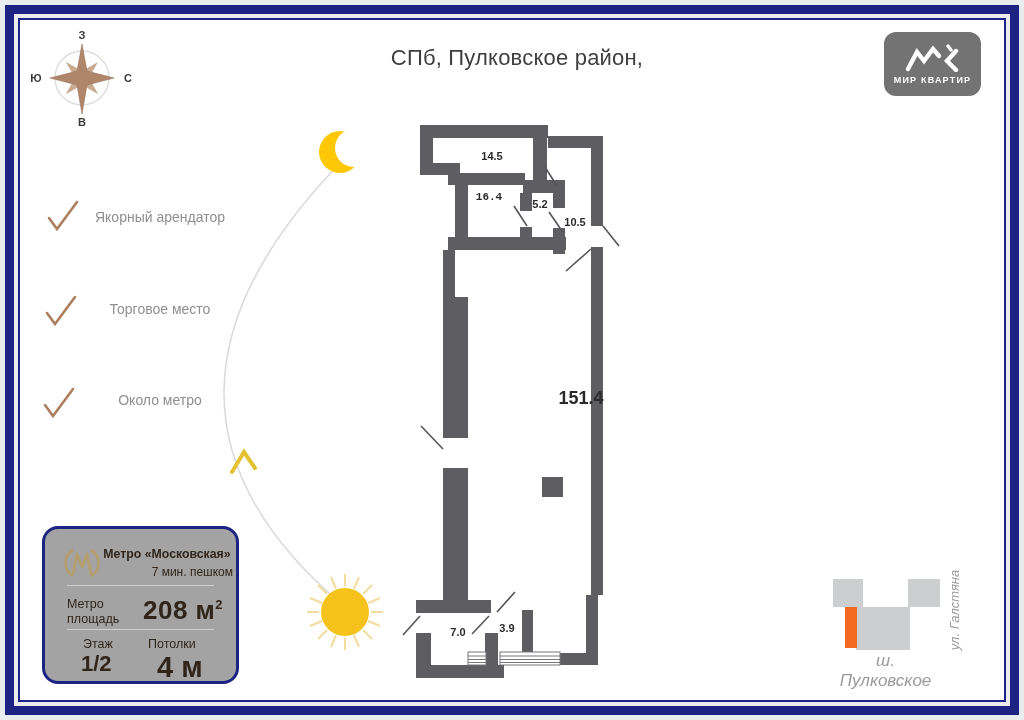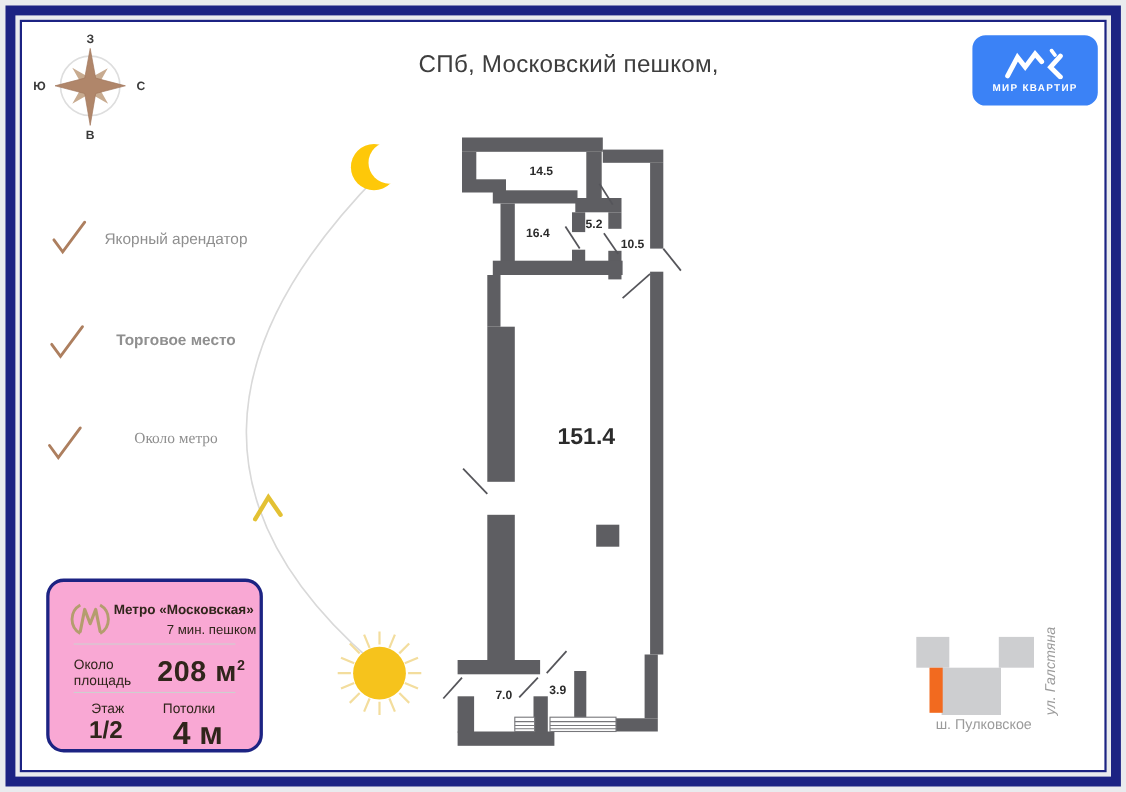"СПб, Московский пешком," div { text: Московский пешком -> Пулковское район }
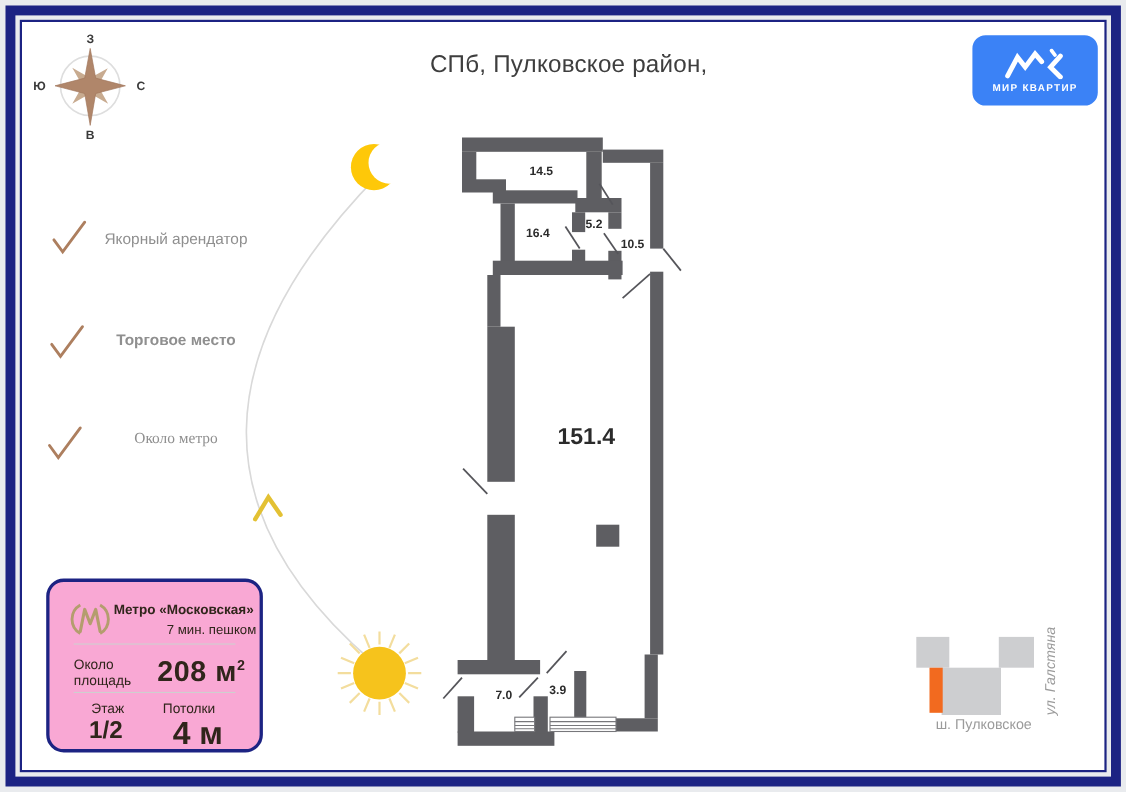"МИР КВАРТИР" .brand { background: #3b82f6 -> #737373; width: 114px -> 97px }
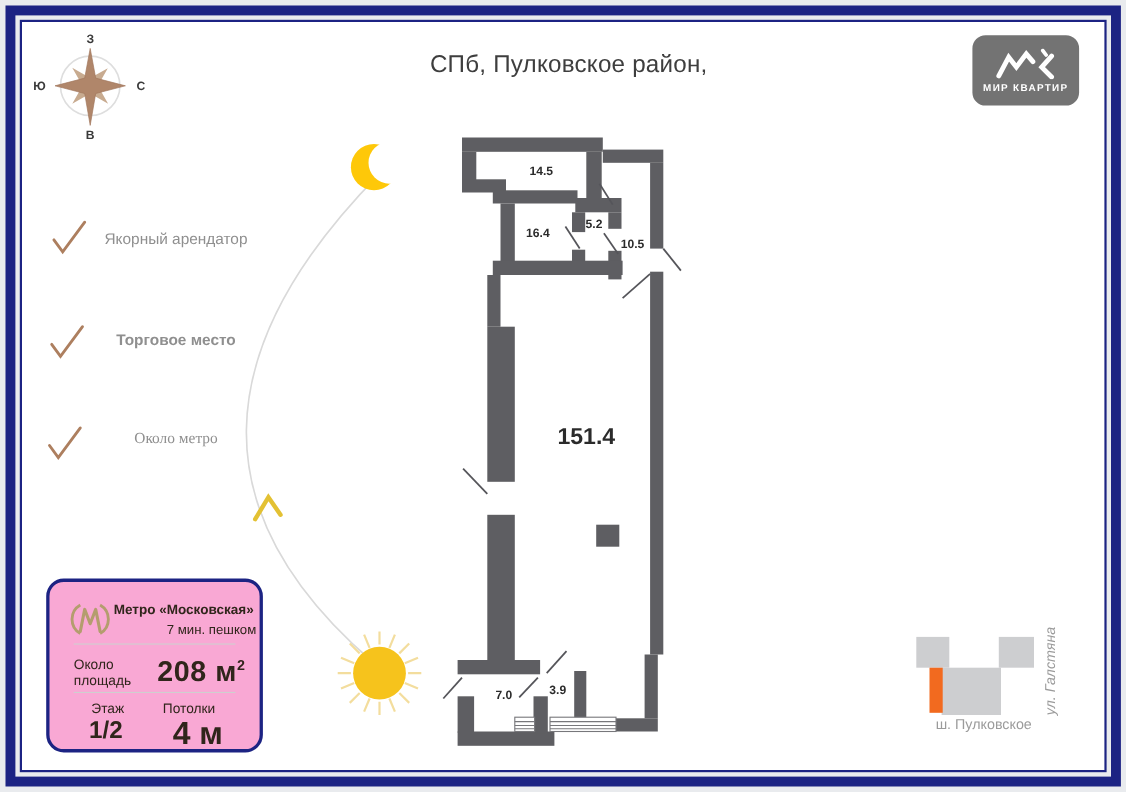"16.4" div.abs { font-family: none -> Liberation Mono, monospace; top: 212px -> 197px }
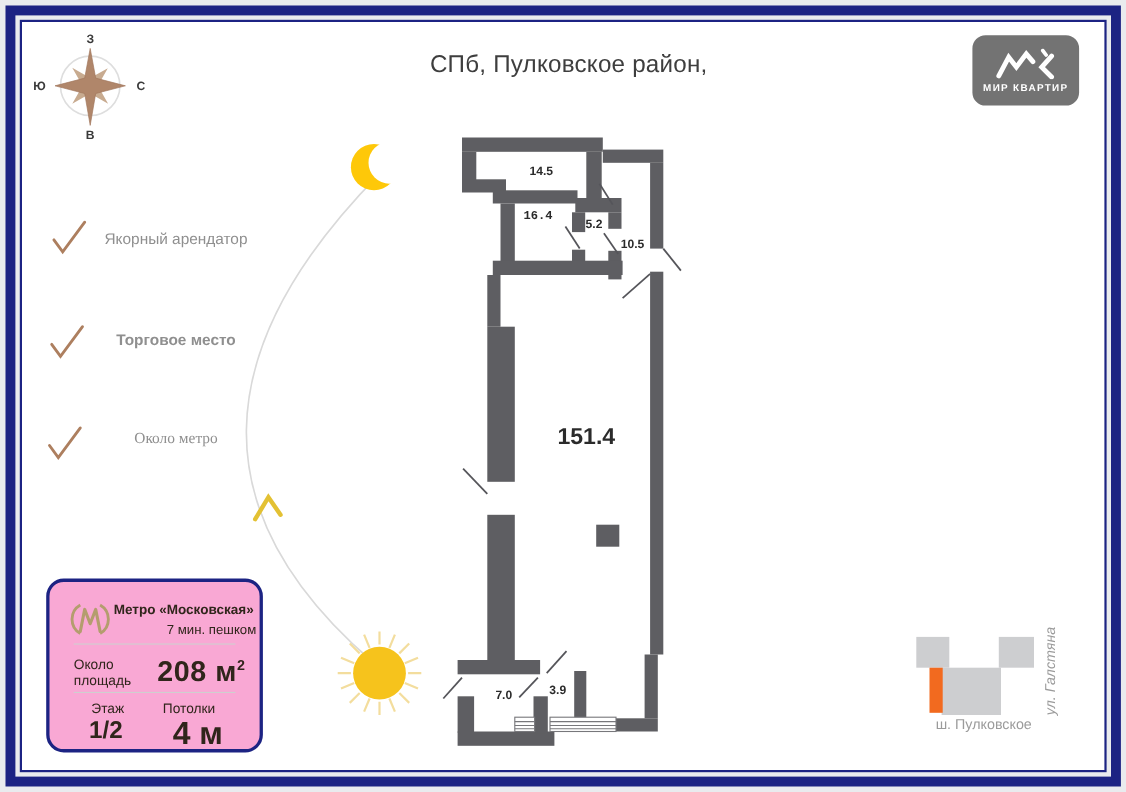"Торговое место" .fl2 { font-weight: bold -> none }
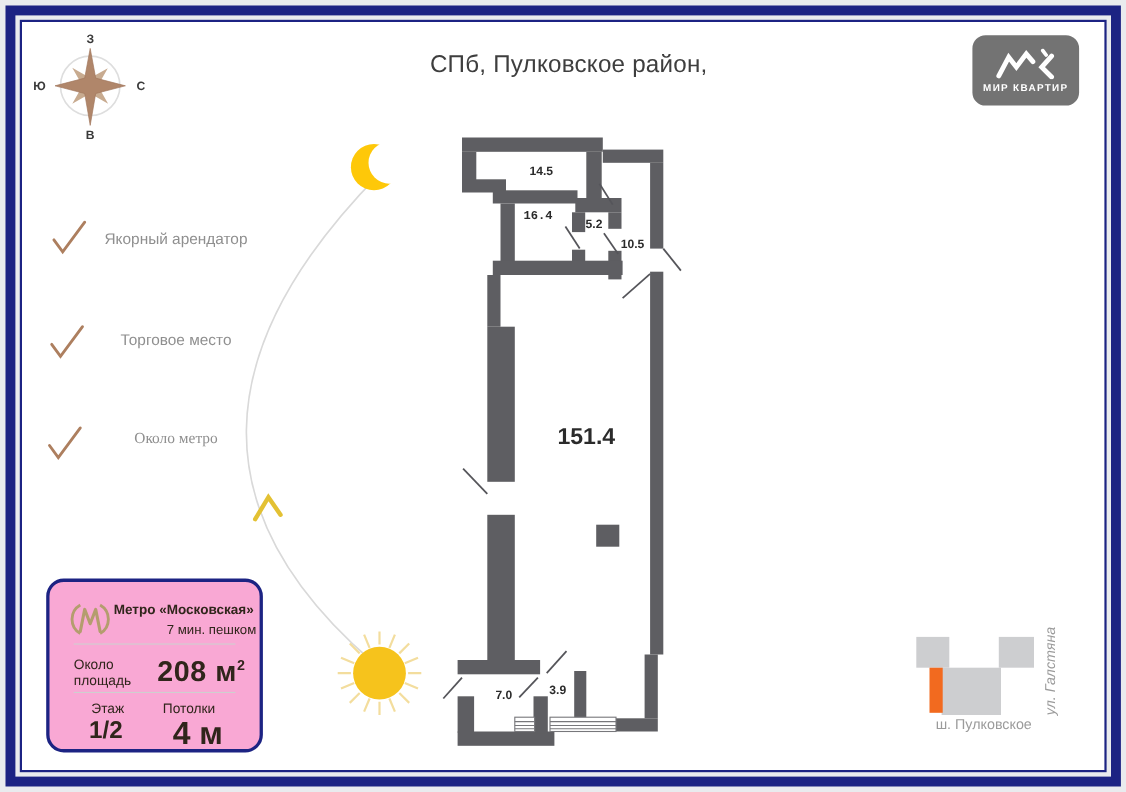"Около метро" .fl3 { font-family: Liberation Serif, serif -> none }
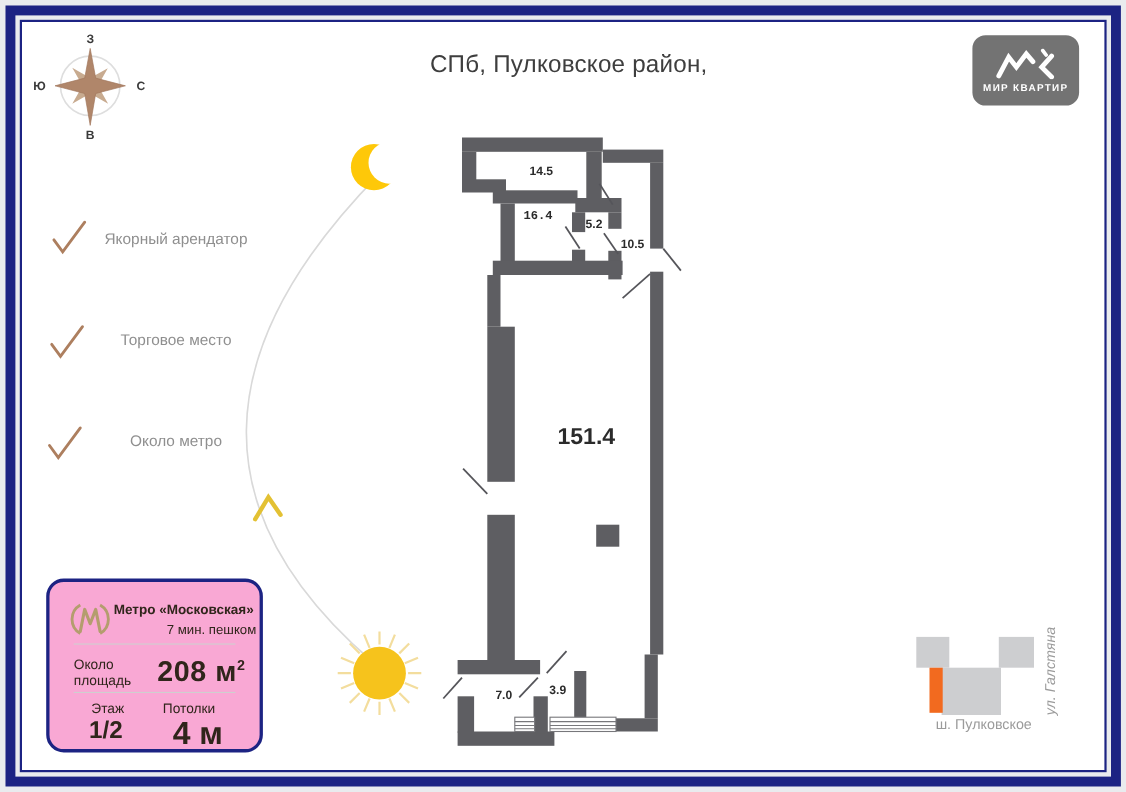"151.4" .room-label.big { font-size: 21px -> 18px; margin-left: none -> 48px }
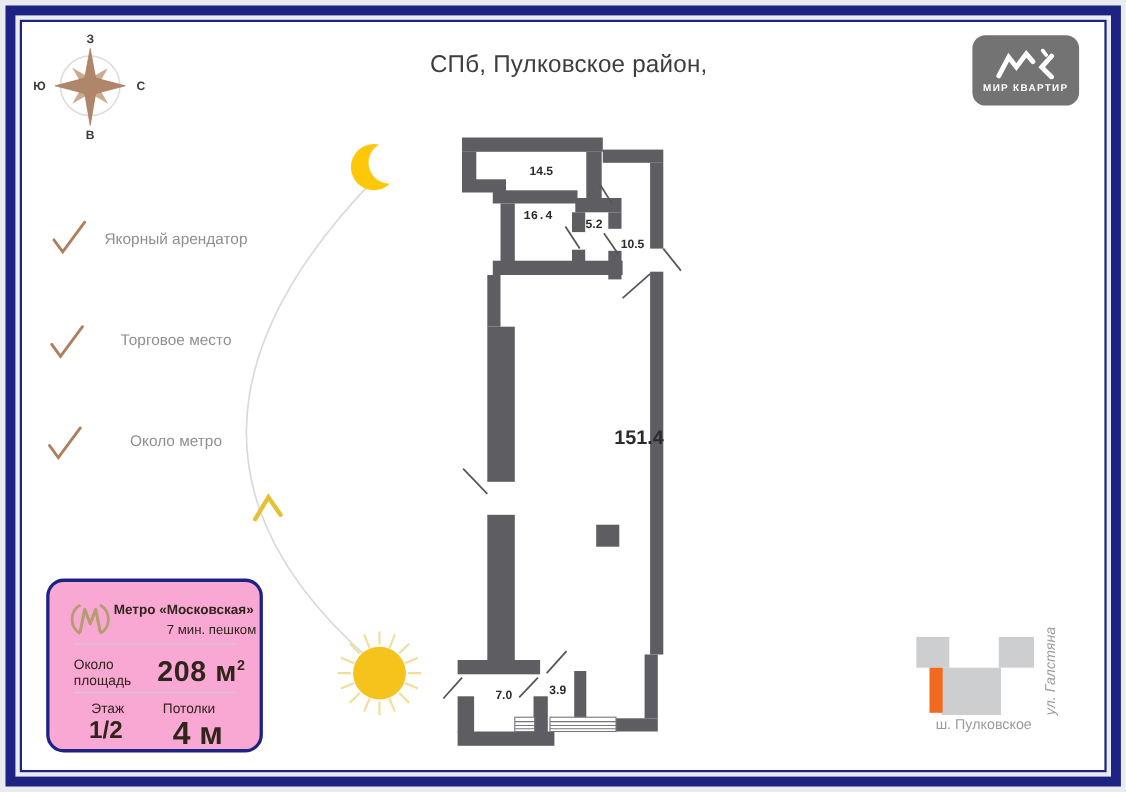"Метро «Московская»" .card { background: #f9a8d4 -> #a3a3a3 }
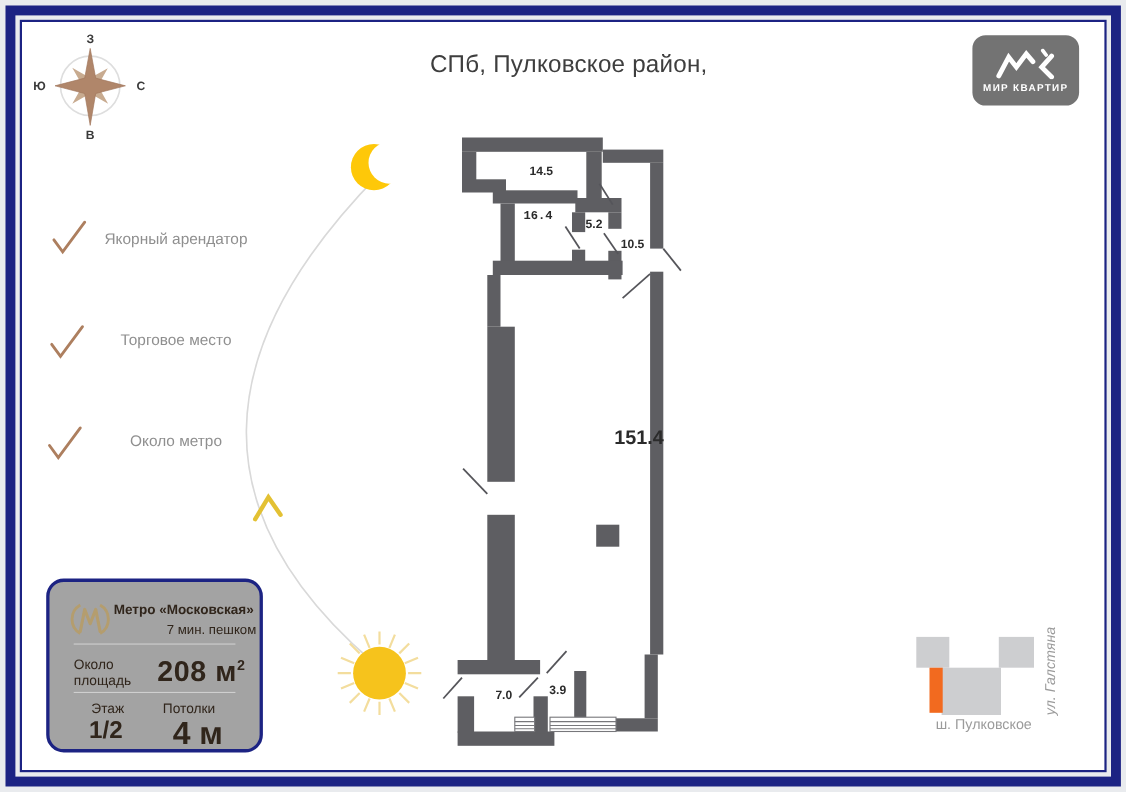"Около" div { text: Около -> Метро }
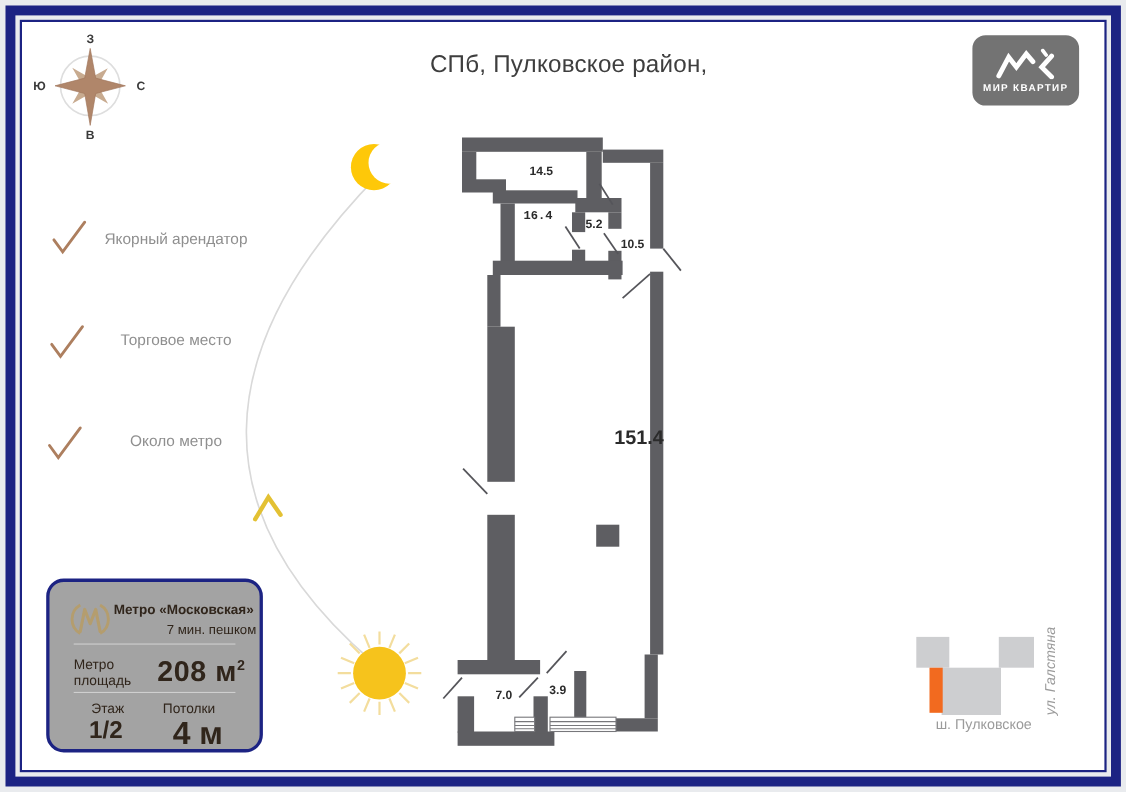"ш. Пулковское" .street-b { font-size: 13px -> 17px; font-style: none -> italic; text-align: right -> center }
